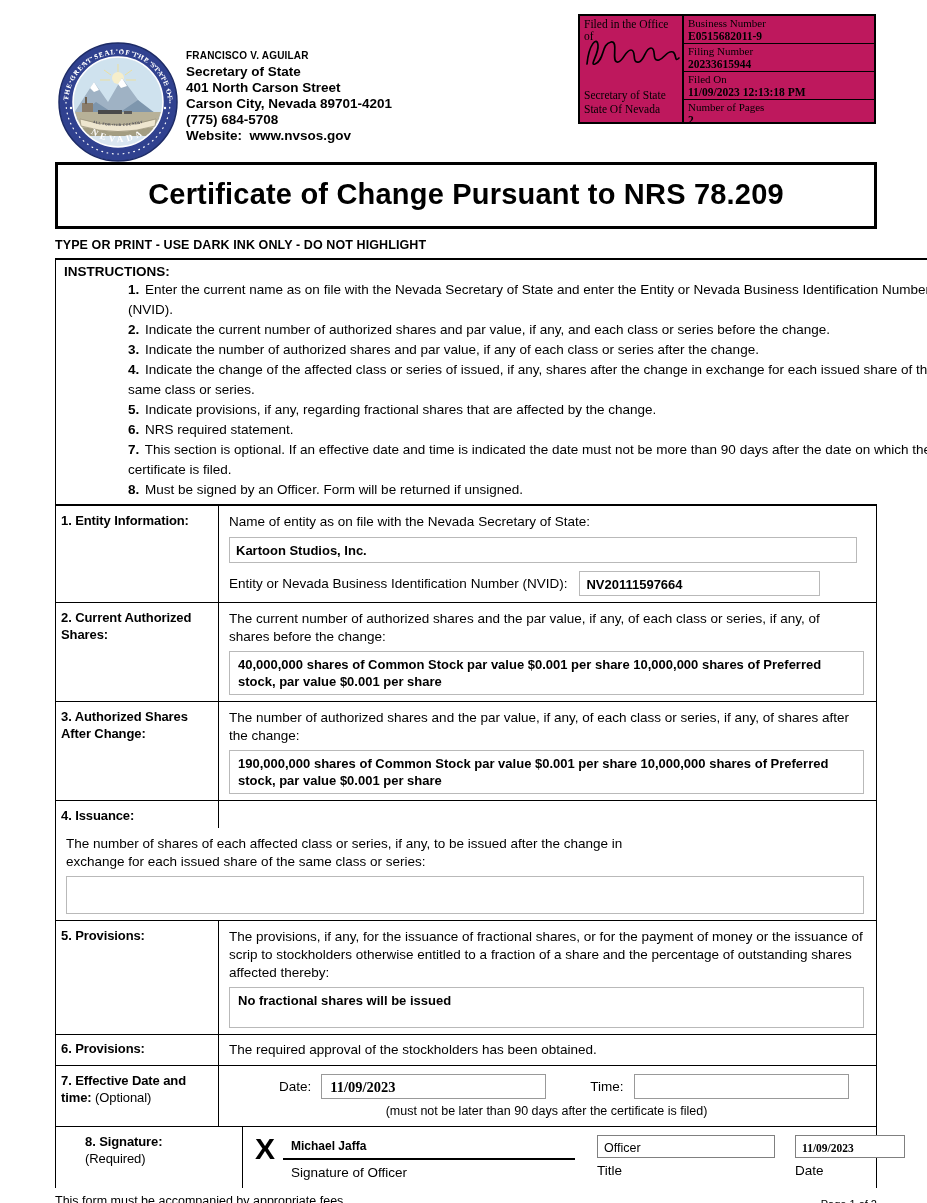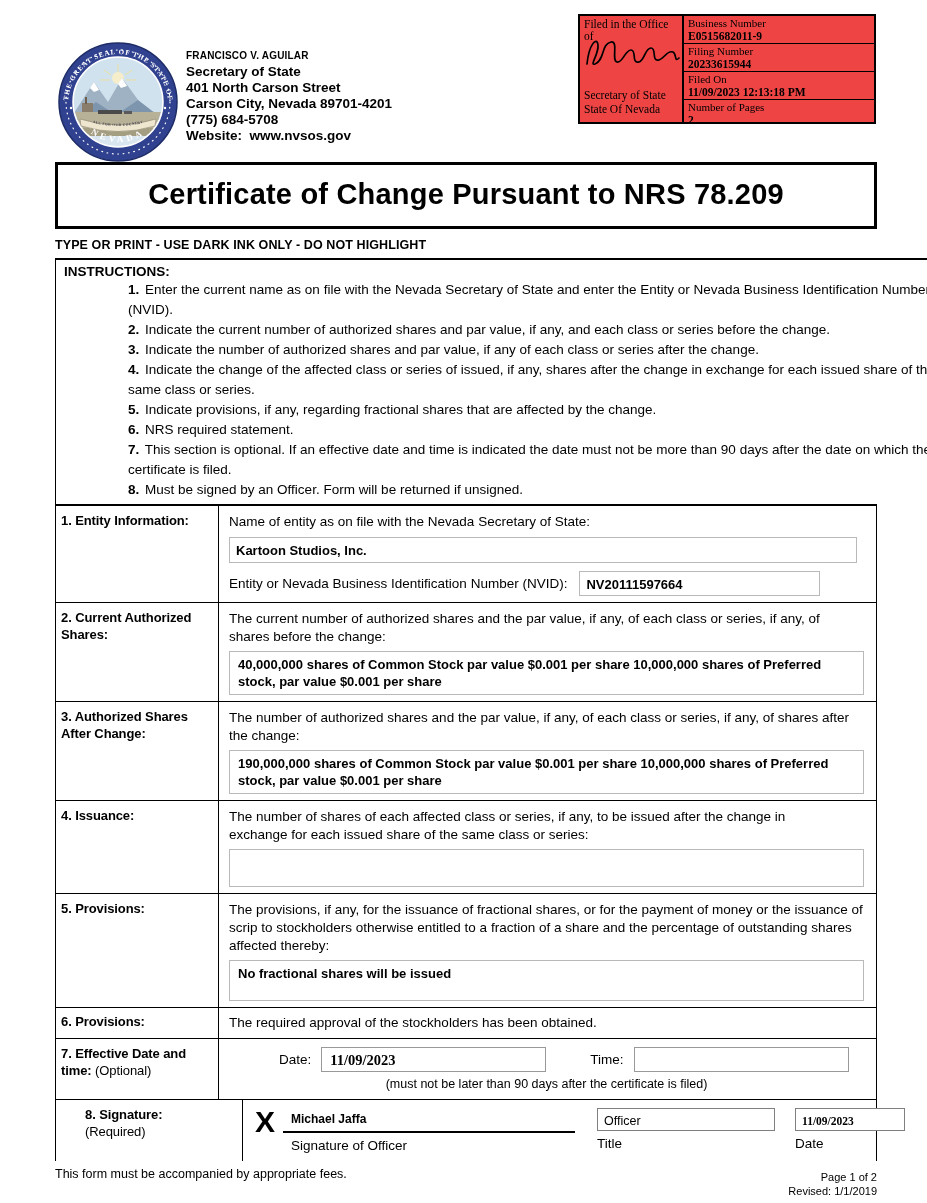"Filed in the Office of" .filing-box { background: #ef4444 -> #be185d }
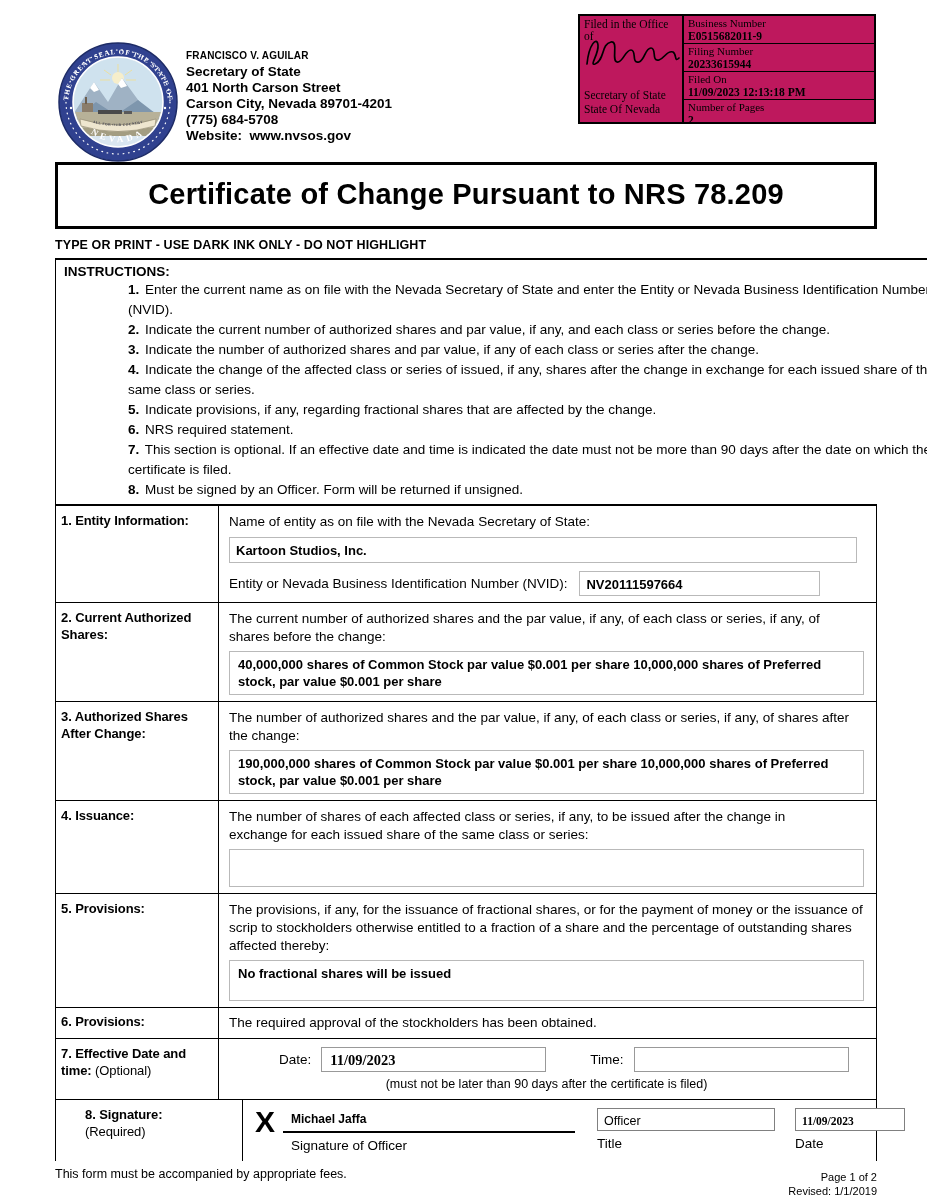"4. Issuance:" div.form-row { flex-direction: none -> column }
